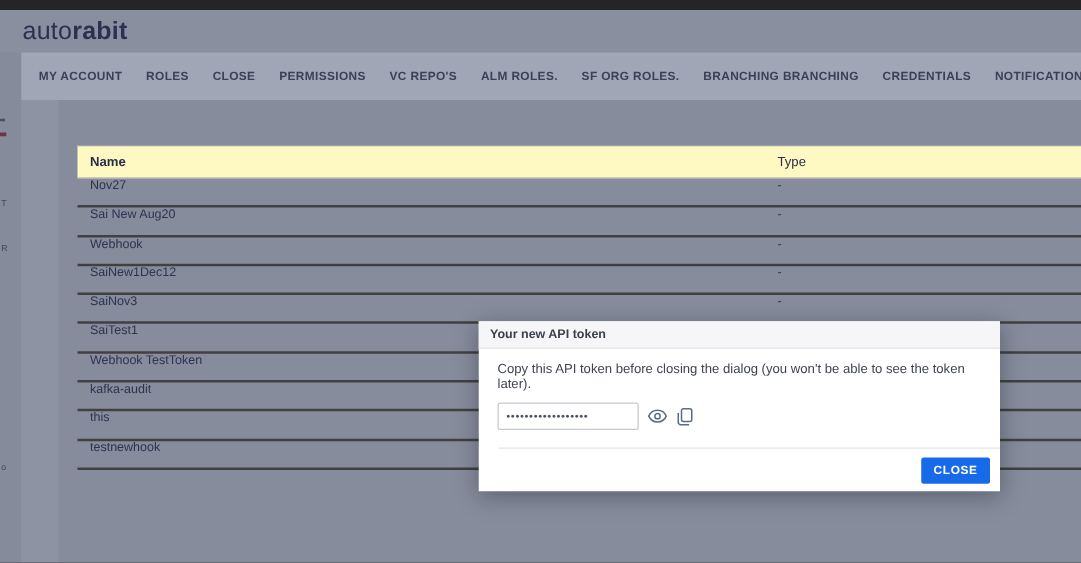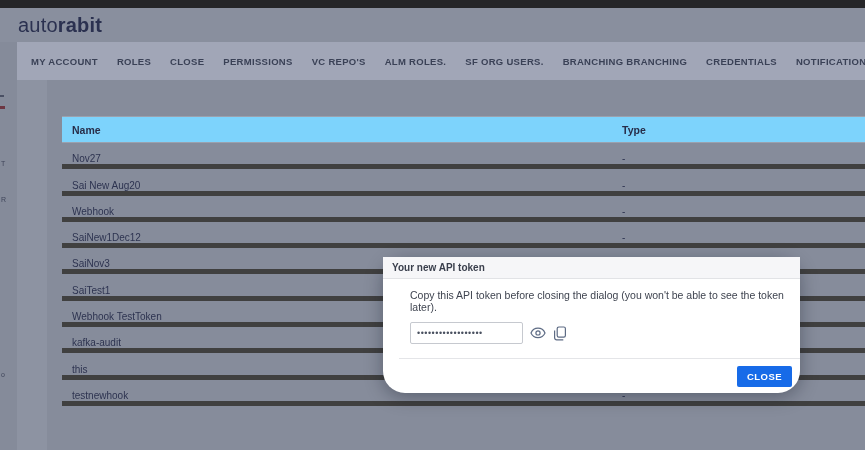"SF ORG USERS." div.tab { text: USERS -> ROLES }
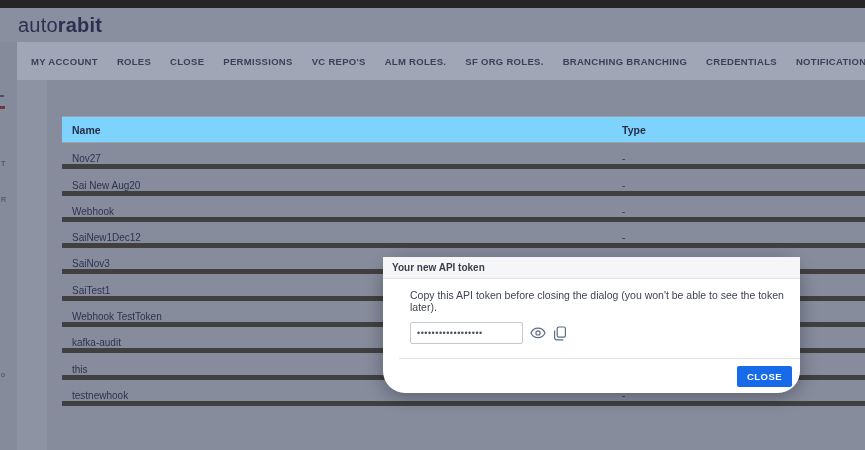"Name" .thead { background: #7dd3fc -> #fef9c3 }
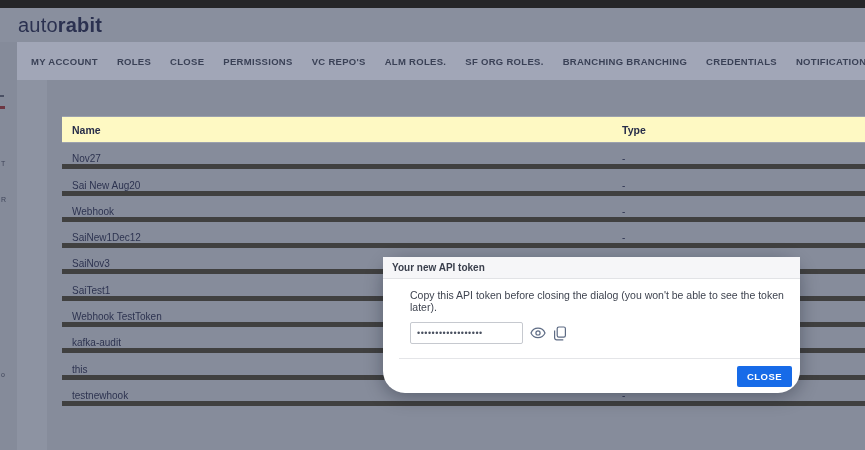"Type" .th-type { font-weight: 700 -> 400 }
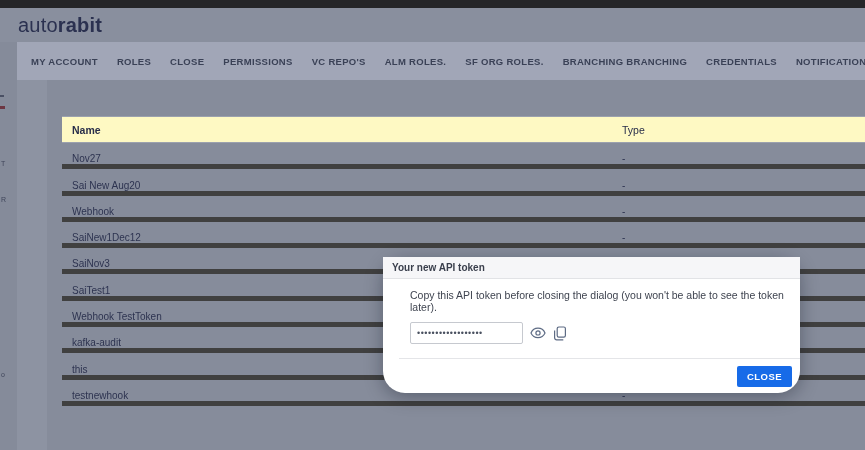"Nov27" .trow { align-items: flex-end -> flex-start; border-bottom: 5px solid #404040 -> 2px solid #404040 }
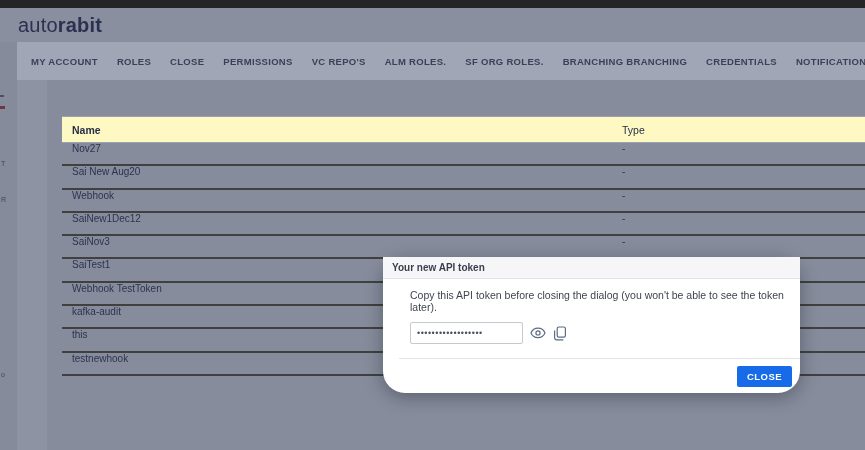"Your new API token" .modal { border-radius: 22px -> none }
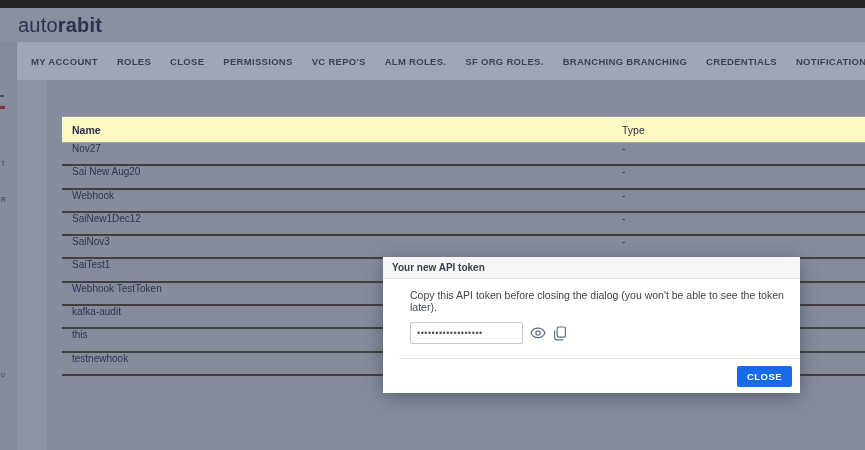"Copy this API token before" .modal-body { padding: 10px 9px 0 27px -> 10px 9px 0 15px }
